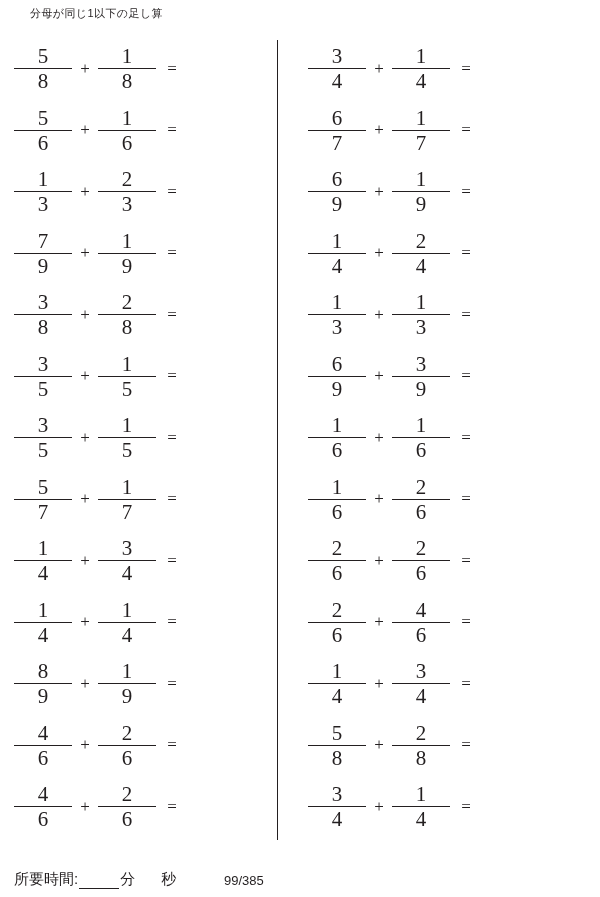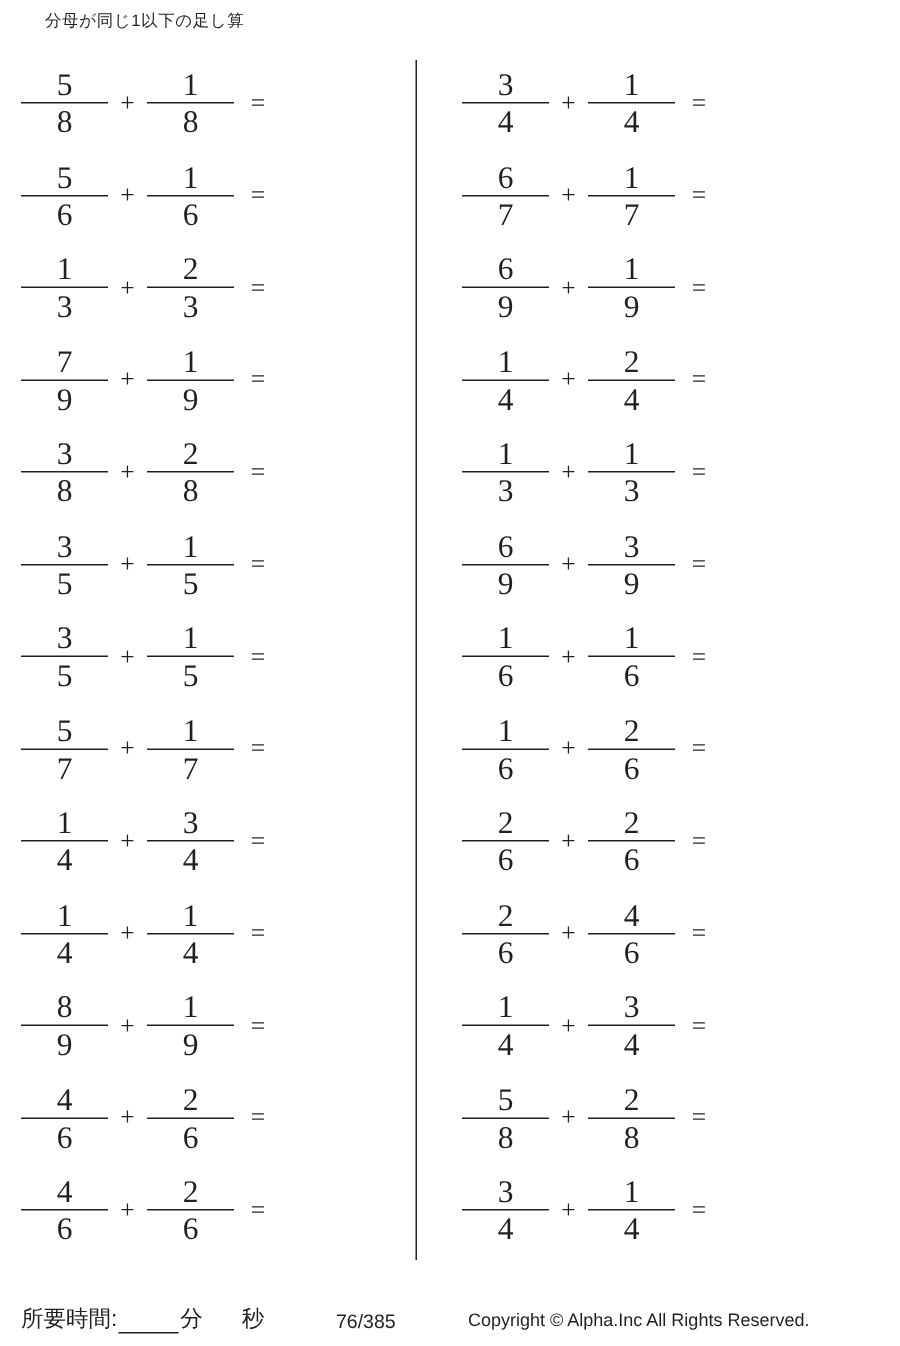"76/385" div.page-num { text: 76/385 -> 99/385 }
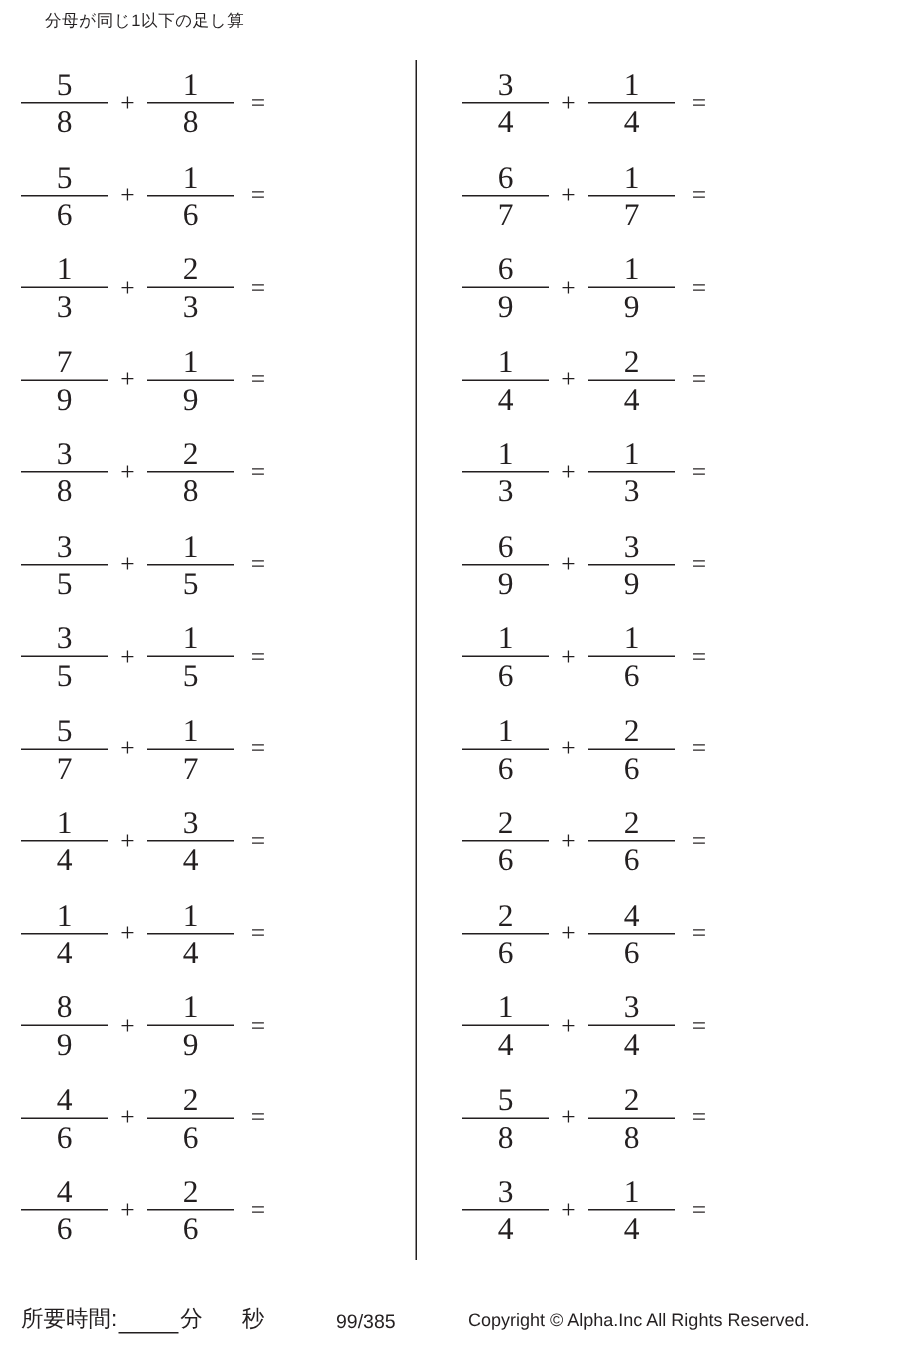"Copyright © Alpha.Inc All Rights" div.copyright { html: <div>Copyright © Alpha.Inc All Rights Reserved.</div> -> none }
